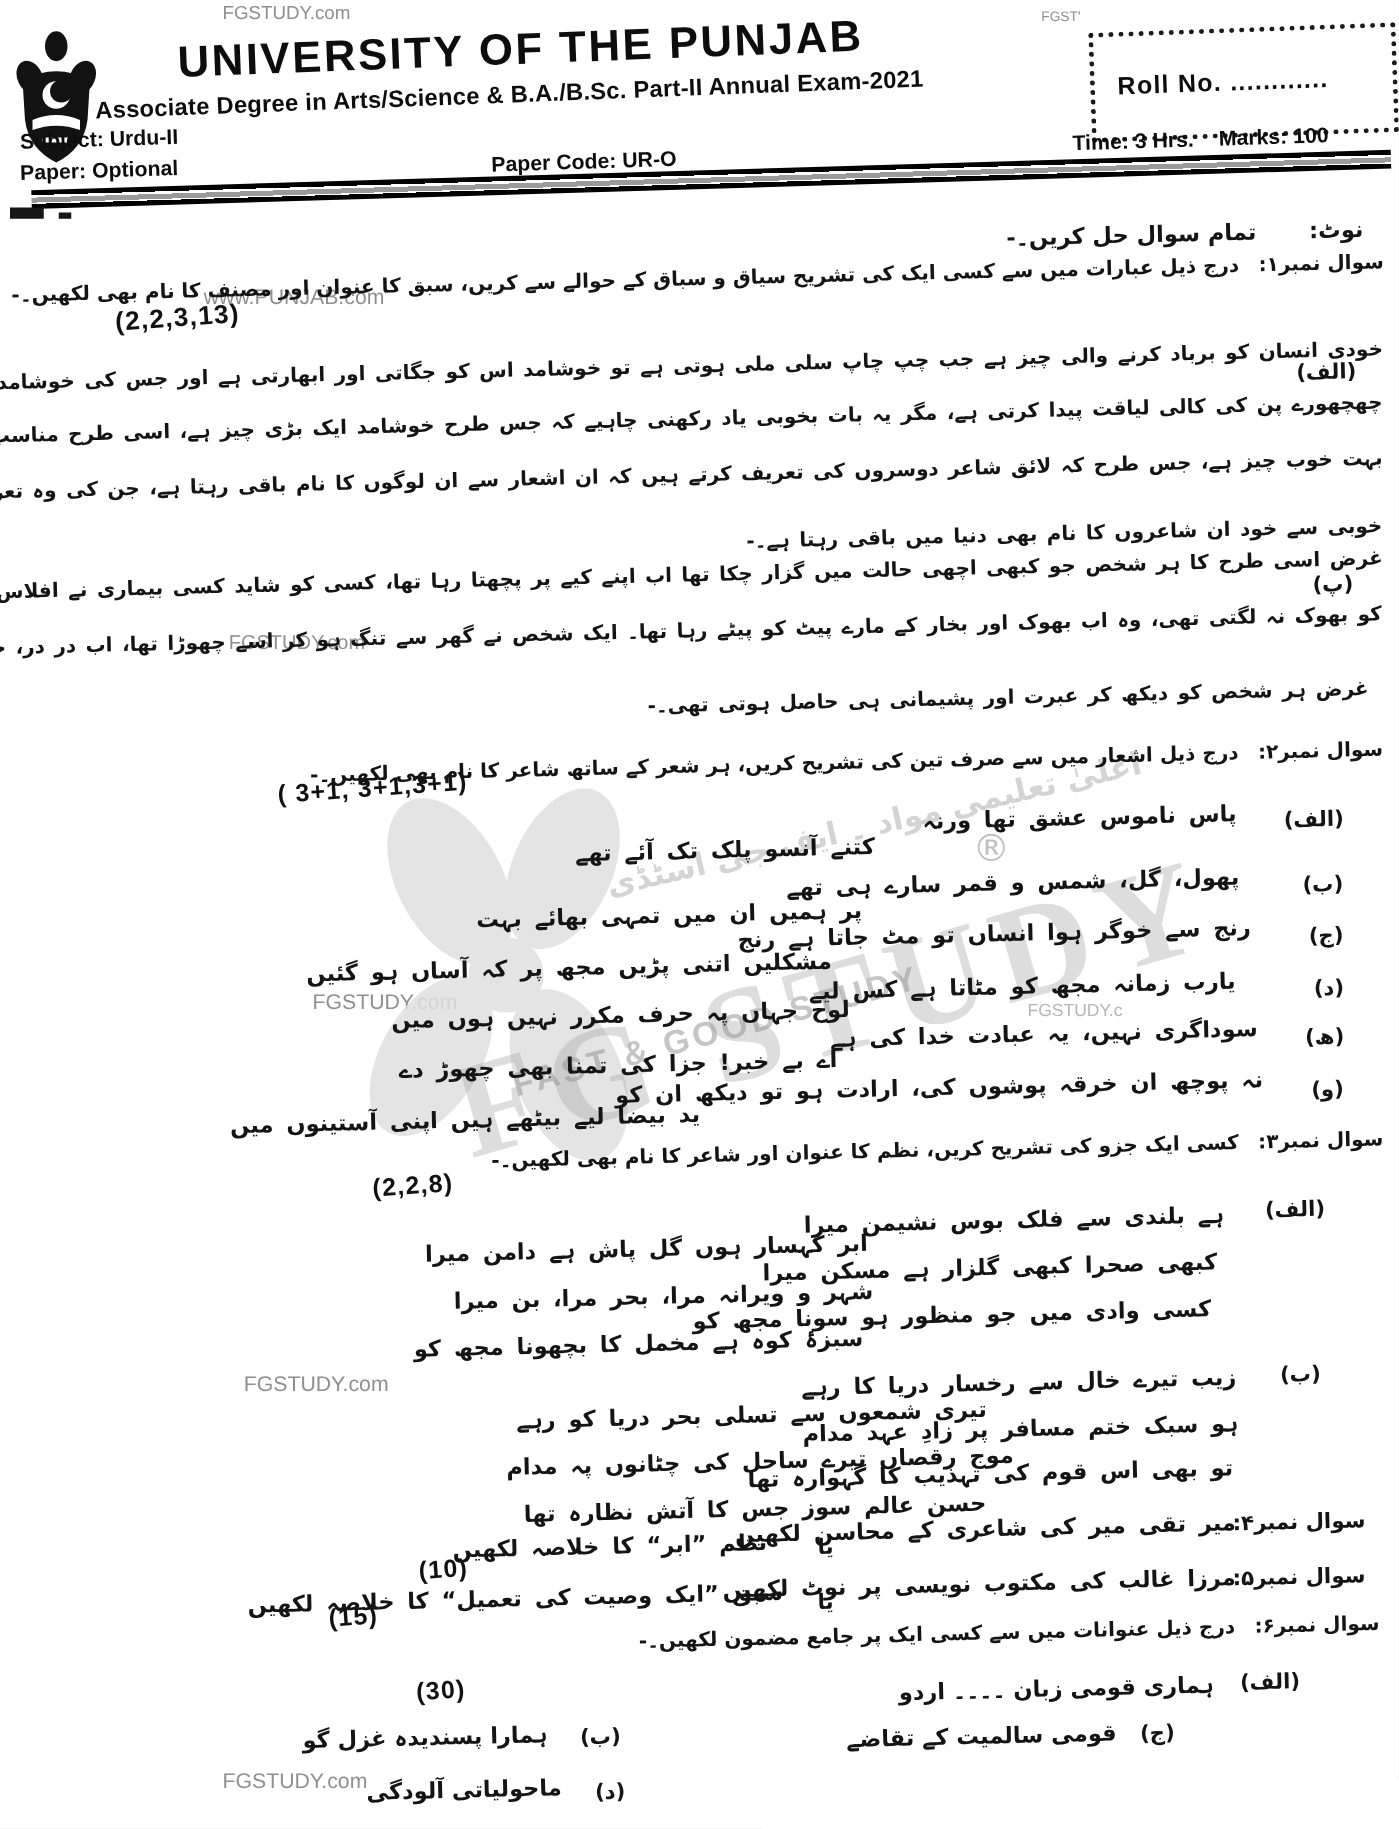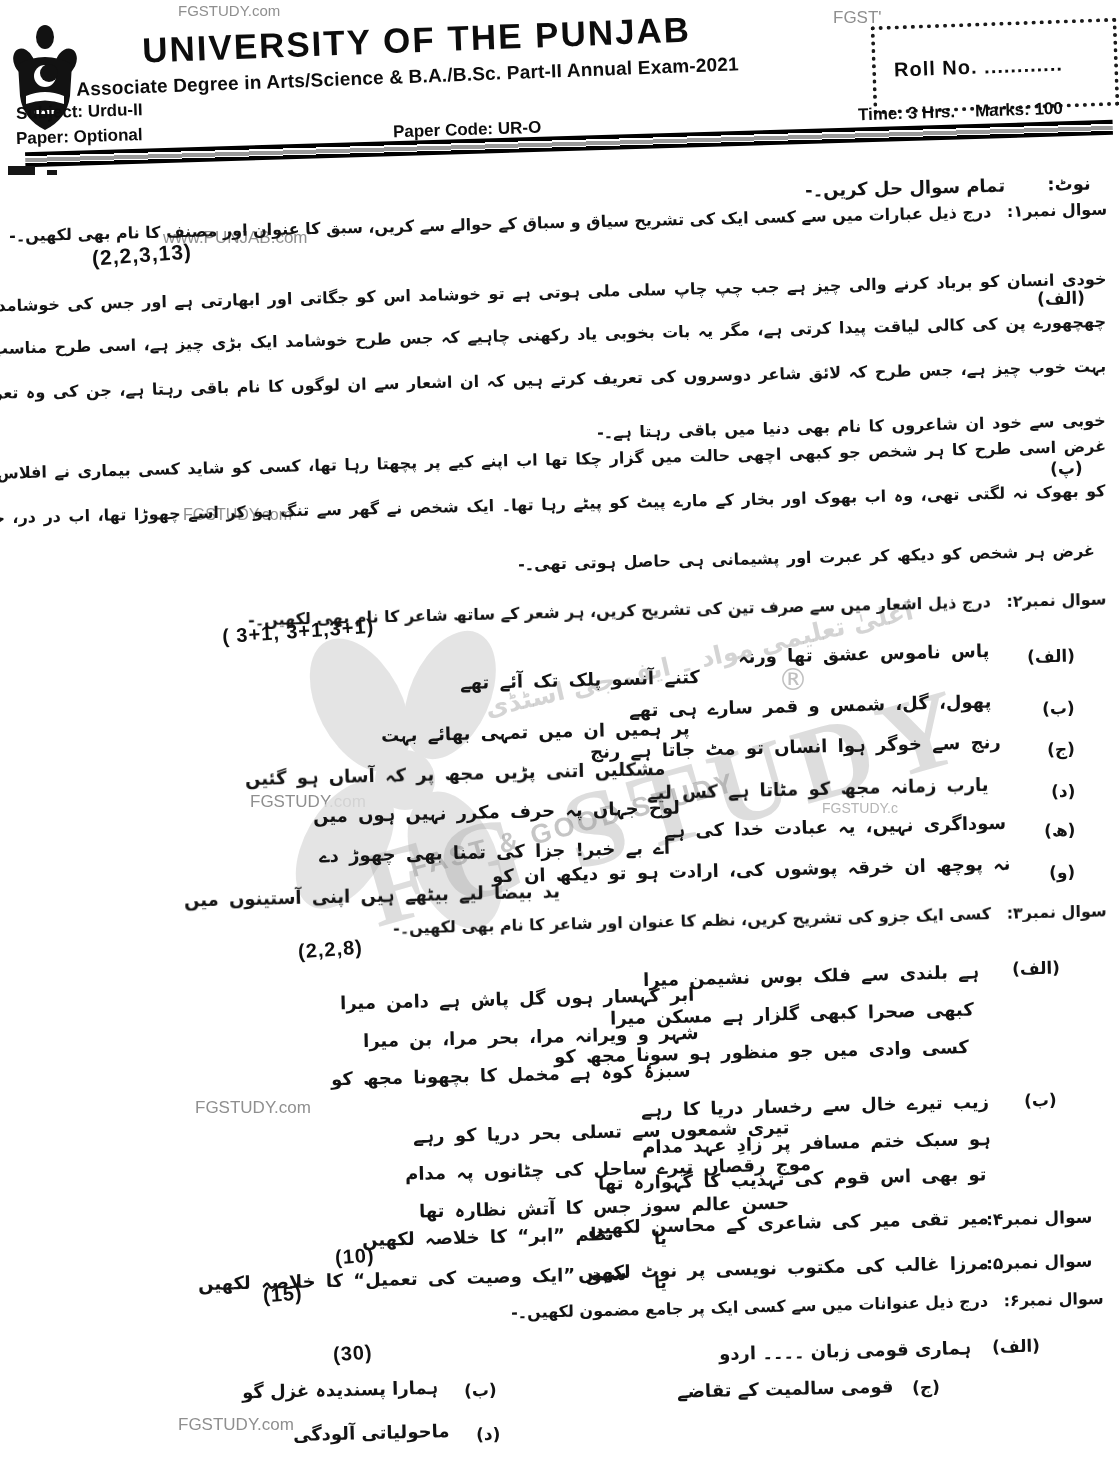"FGST'" div.wm { font-size: 17px -> 11px }
